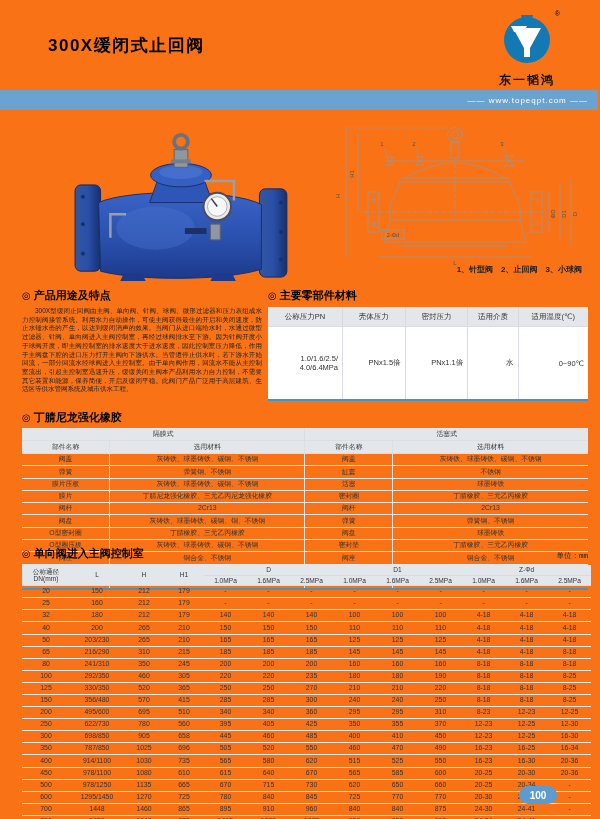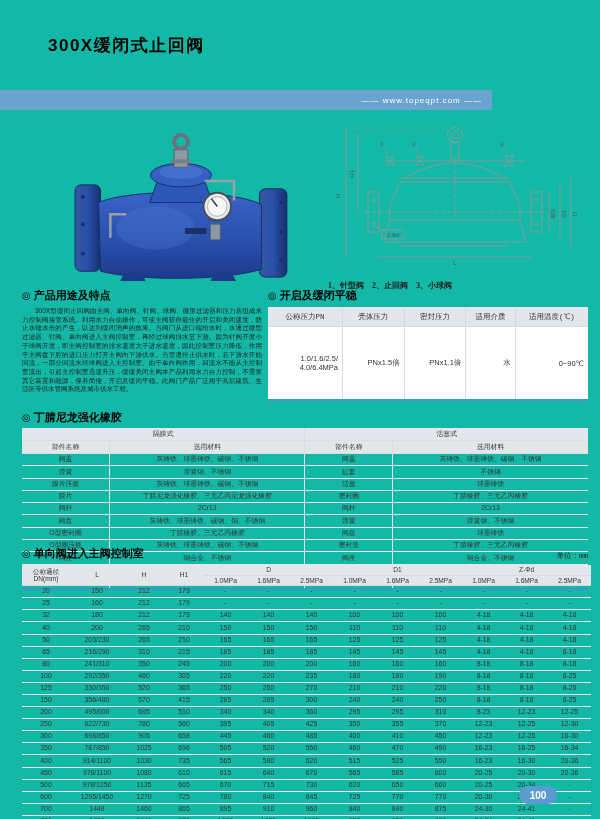"300X缓闭式止回阀" .page { background: #14b8a6 -> #f97316 }
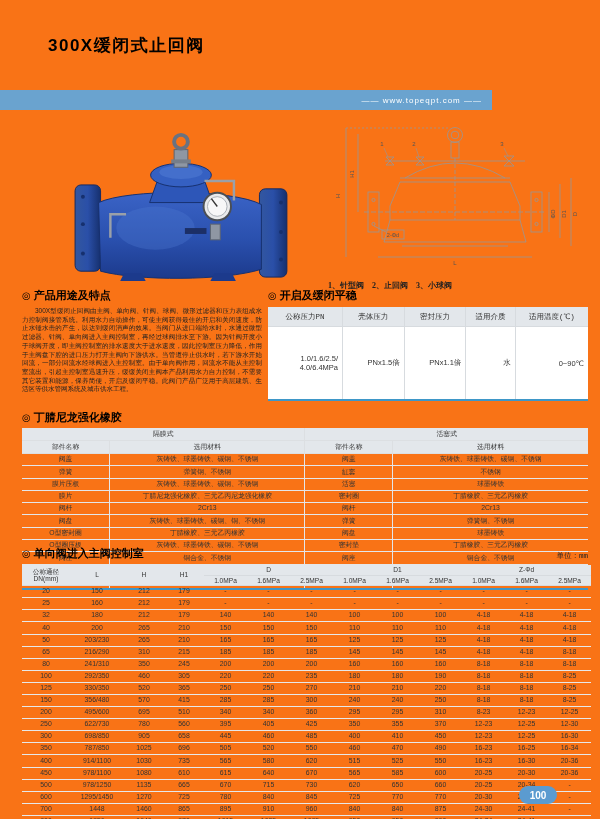"东一韬鸿" div.logo { html: none -> <div> <span>®</span> <svg> <circle></circle> <path></path> <path></path> <path></path> <path></path> </svg> <div>东一韬鸿</div> </div> }
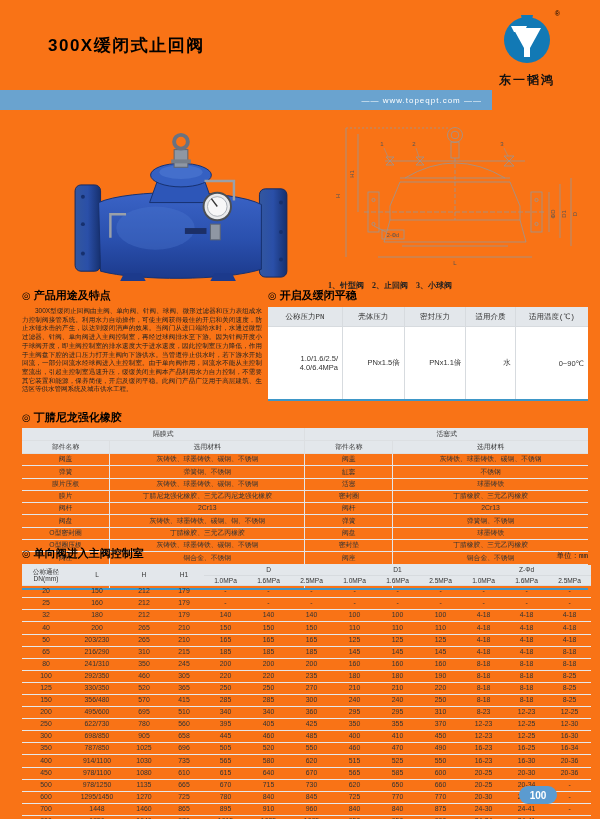"—— www.topeqpt.com ——" .band { padding-left: none -> 48px; width: 492px -> 550px }
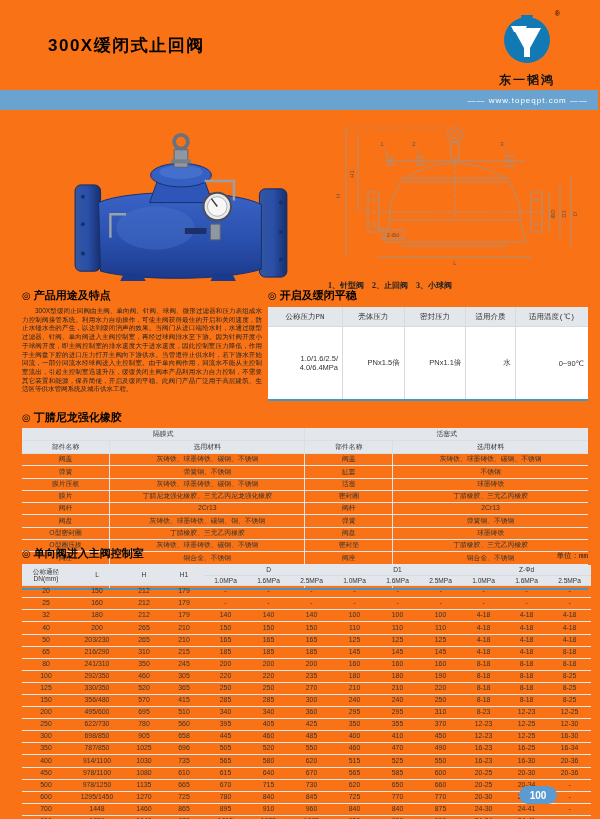"1、针型阀 2、止回阀 3、小球阀" .diagram-caption { font-family: Liberation Serif, serif -> none; text-align: left -> right; top: 280px -> 264px }
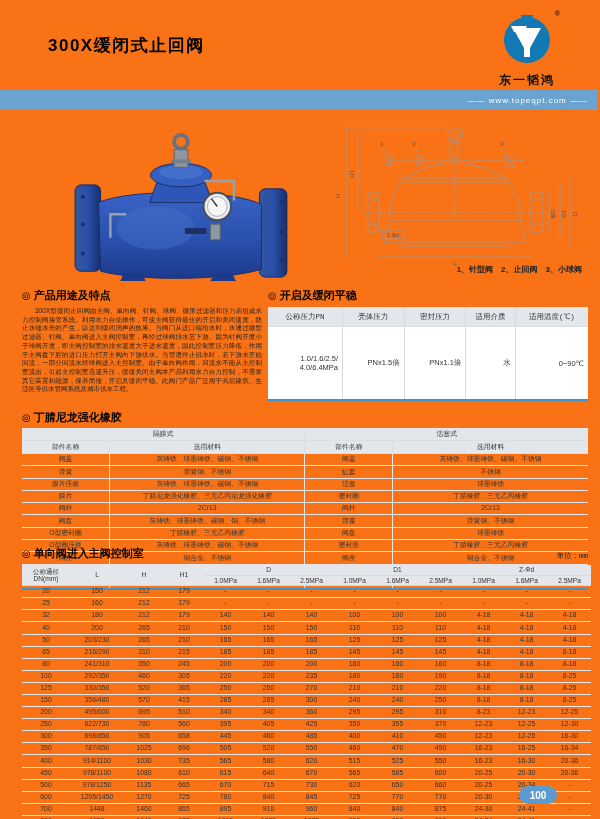"开启及缓闭平稳" span { text: 开启及缓闭平稳 -> 主要零部件材料 }
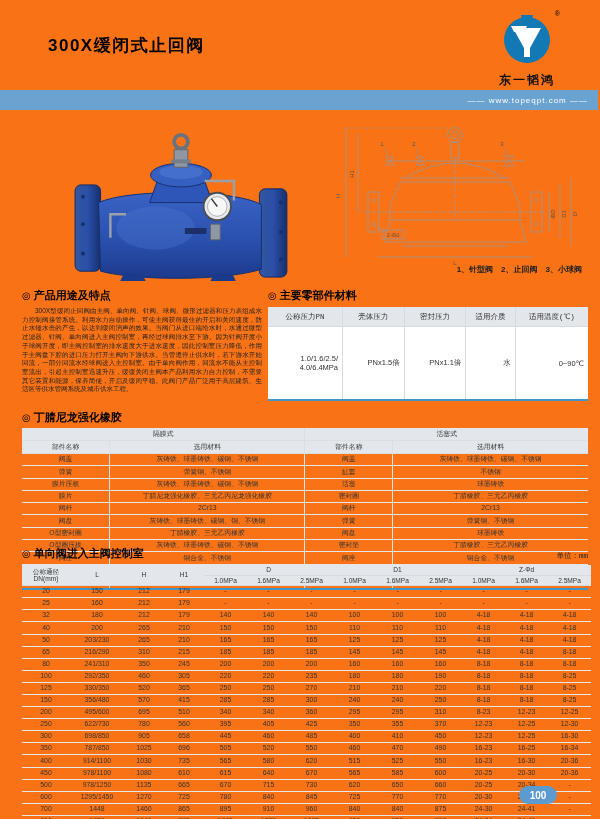"公称压力PN" .perf th { font-family: Liberation Mono, monospace -> none }
